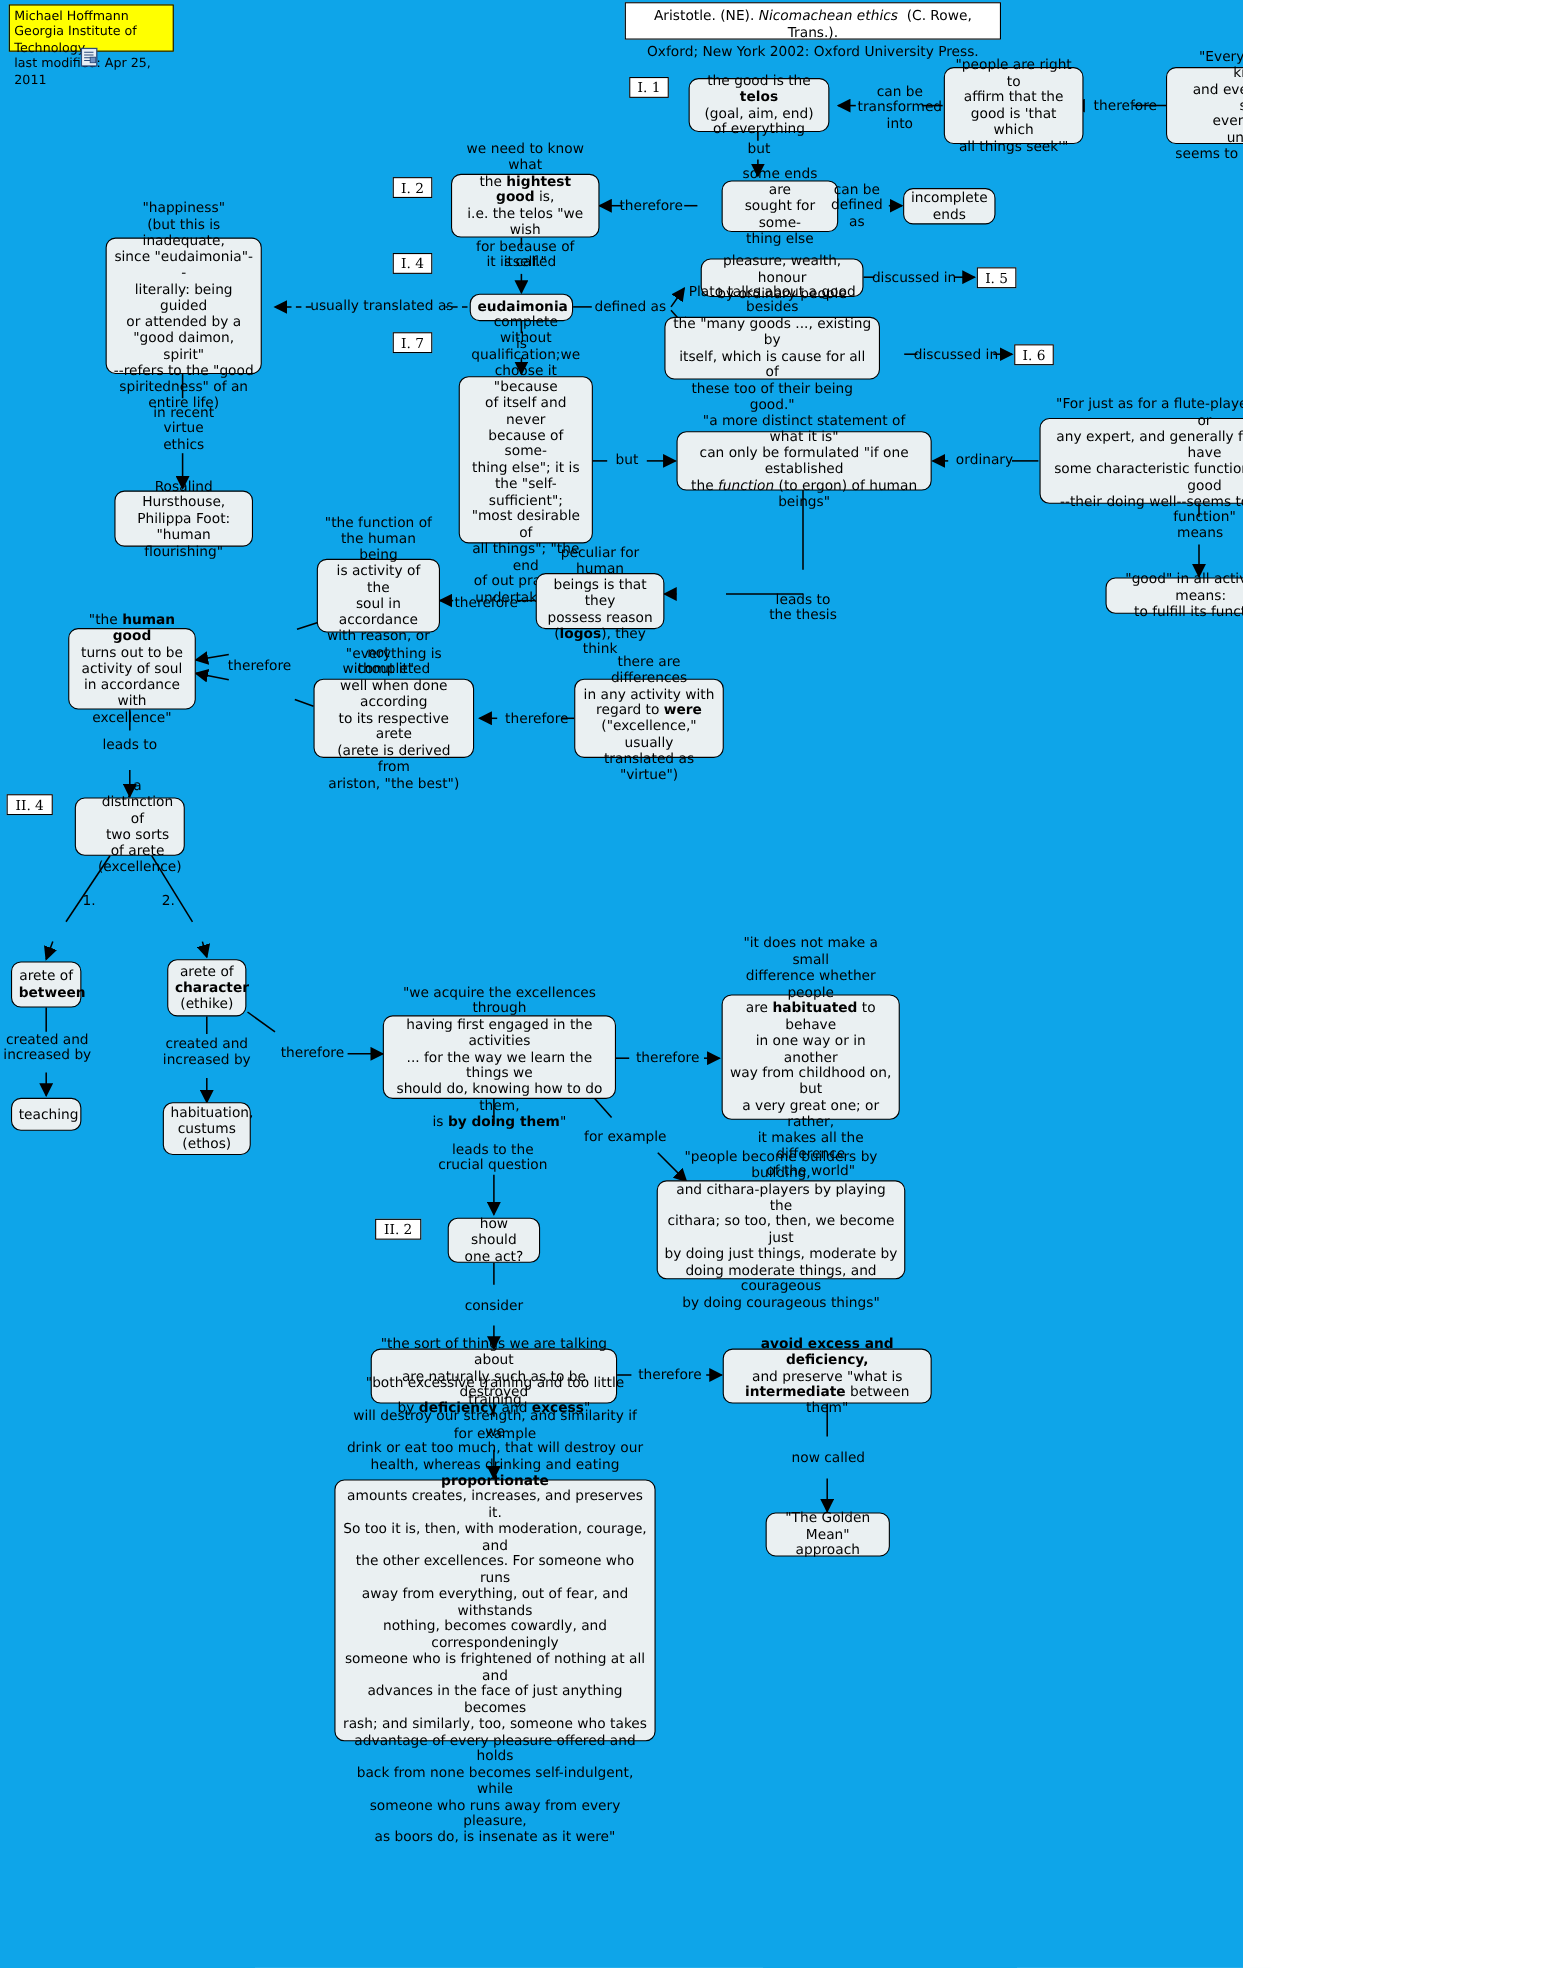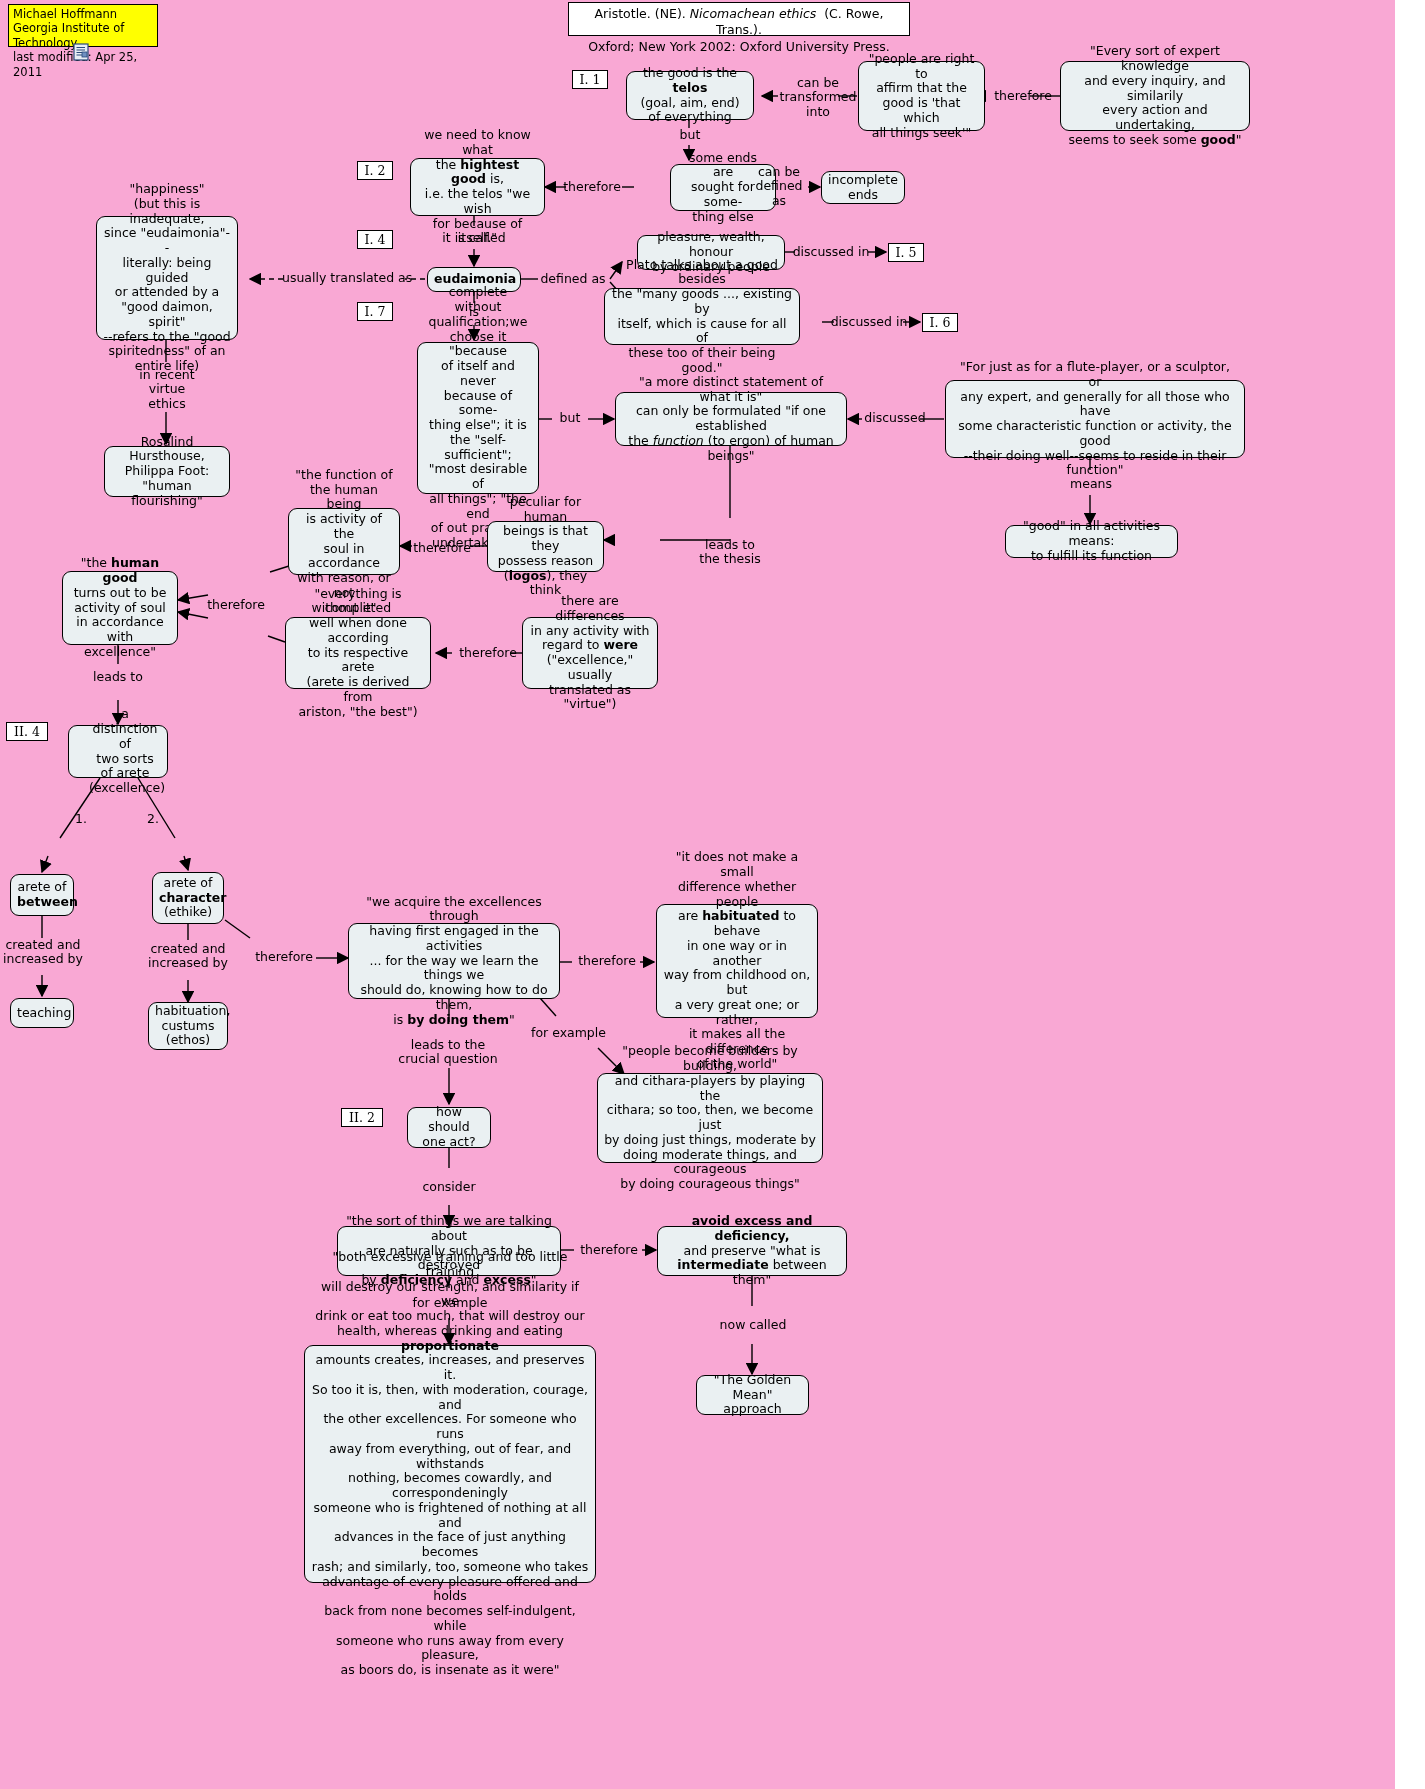"Michael Hoffmann" #canvas { background: #f9a8d4 -> #0ea5e9; width: 1395px -> 1130px }
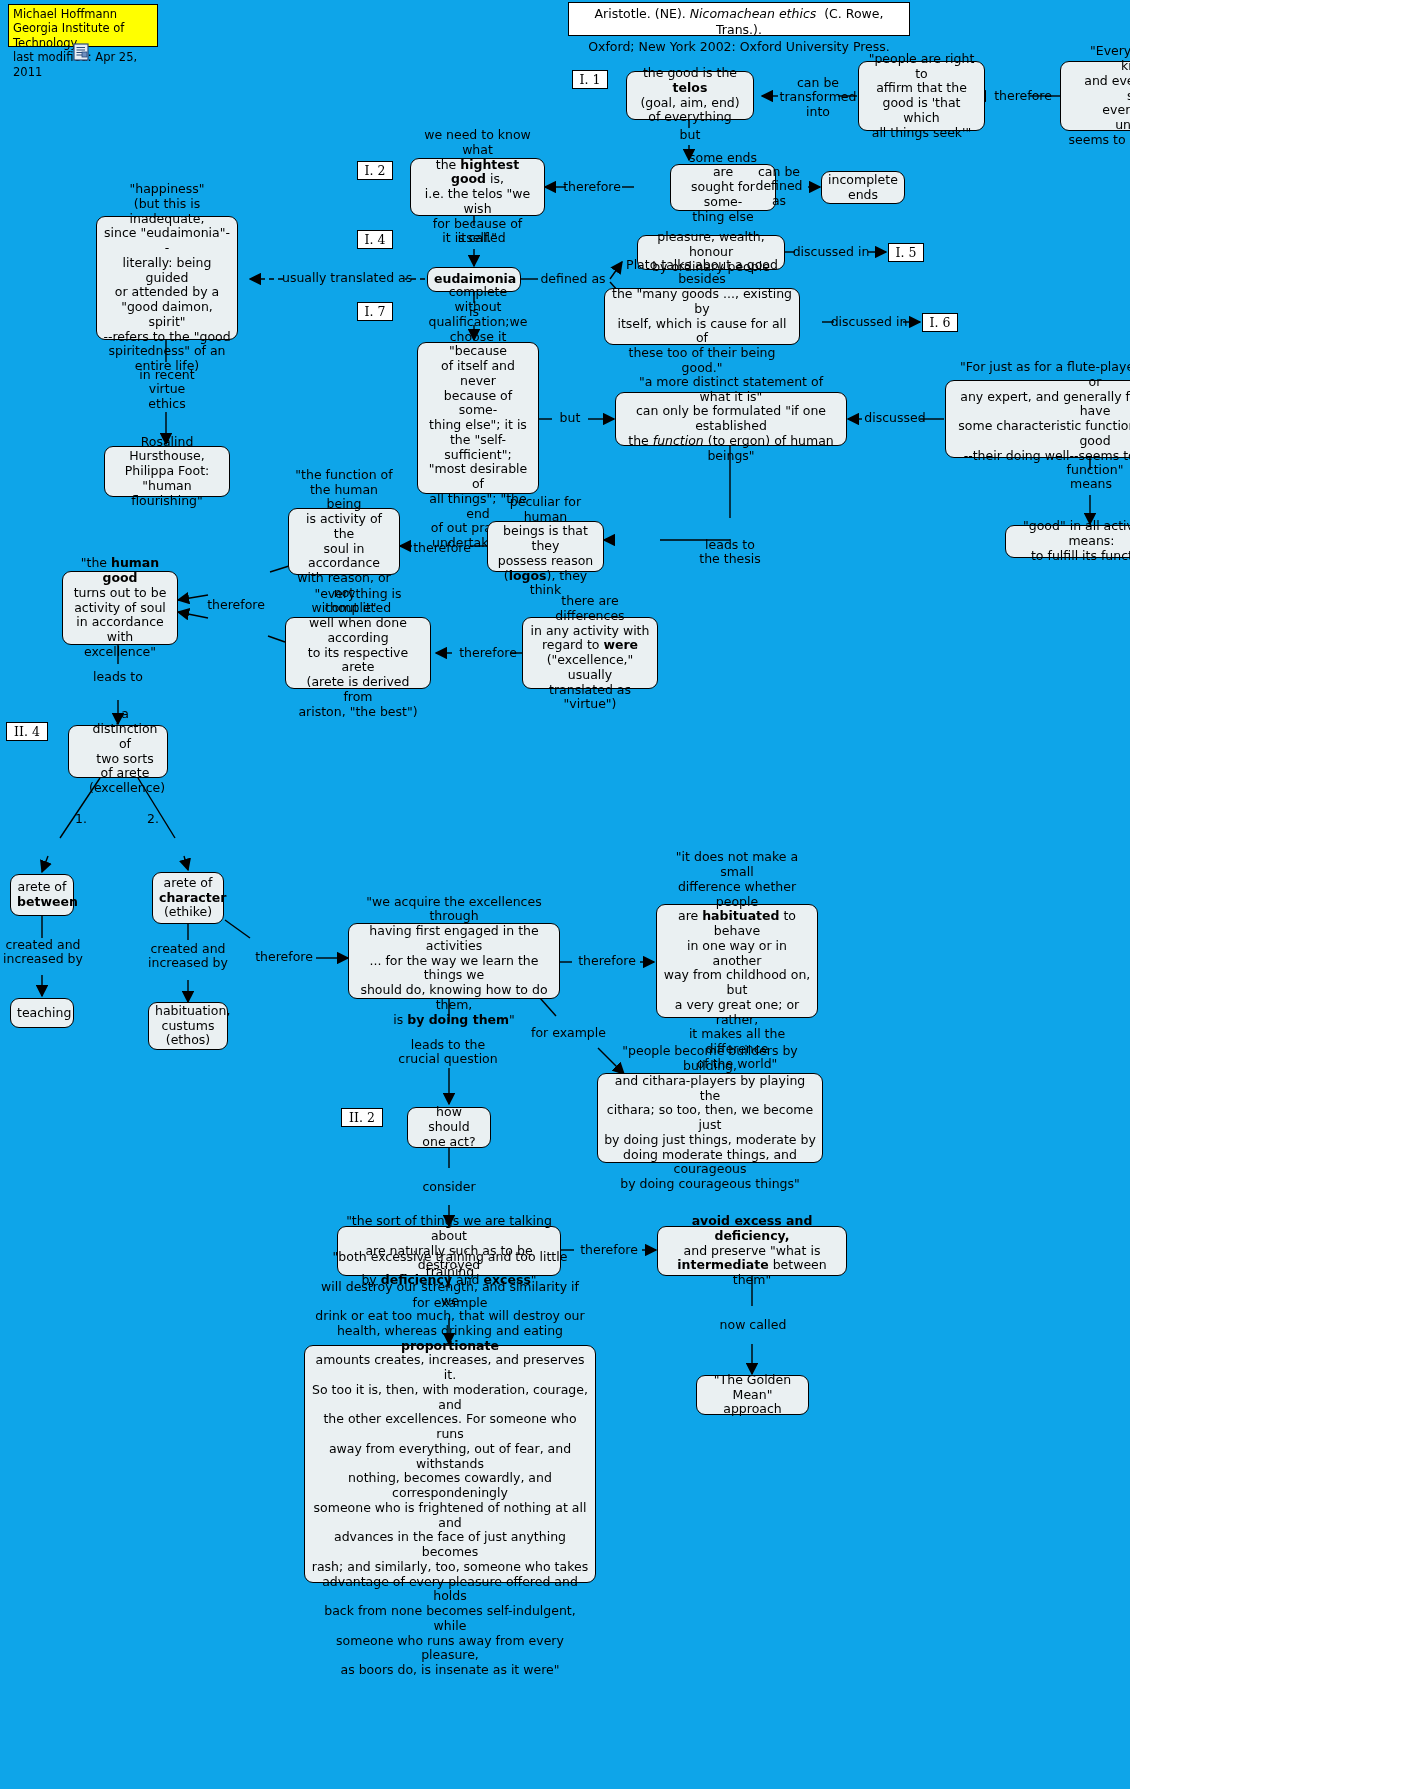"some ends are" div.node { left: 670px -> 656px }
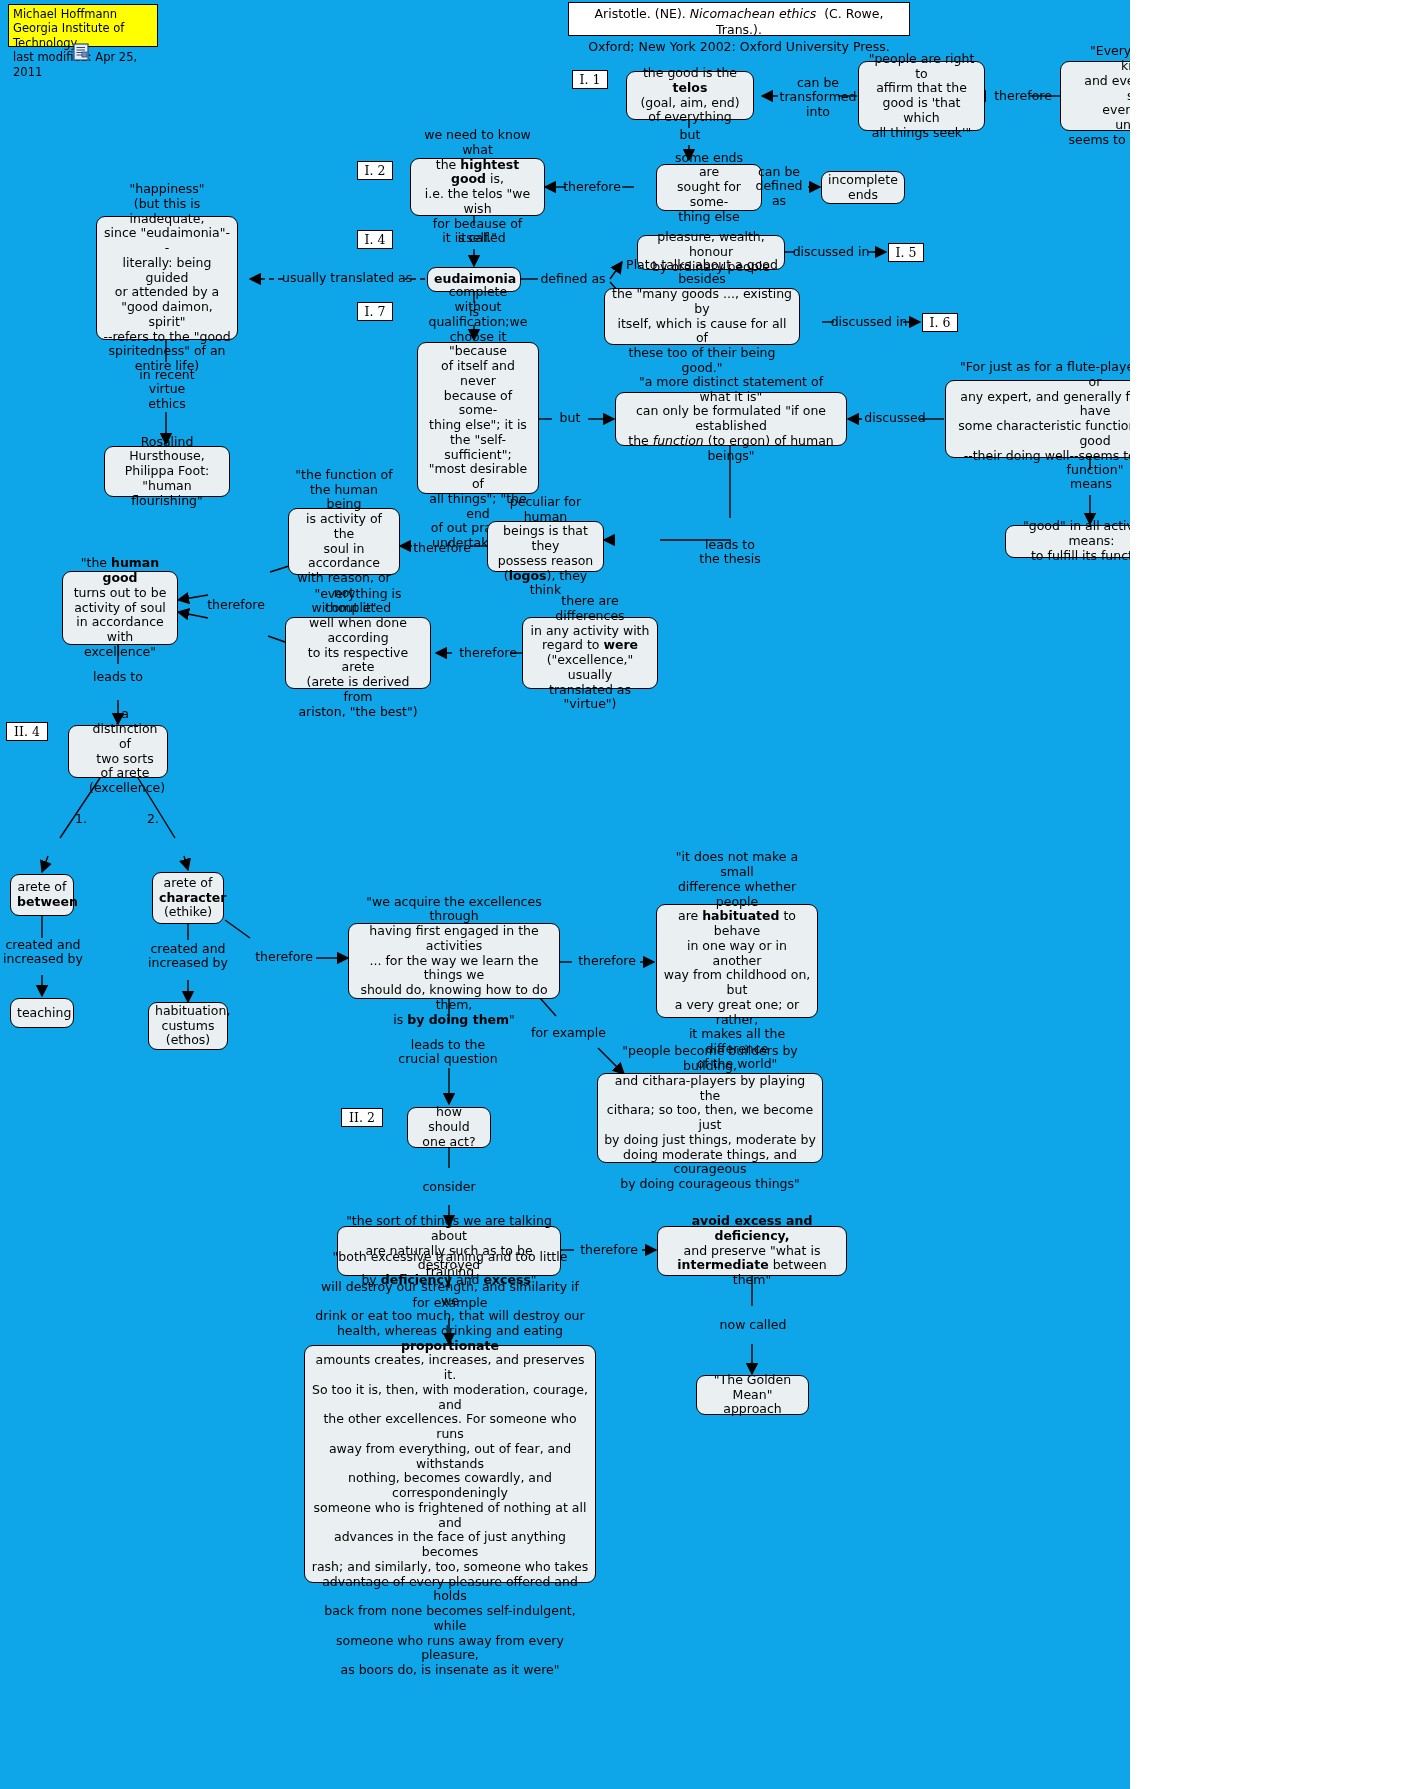"discussed" div.lbl { text: discussed -> ordinary }
